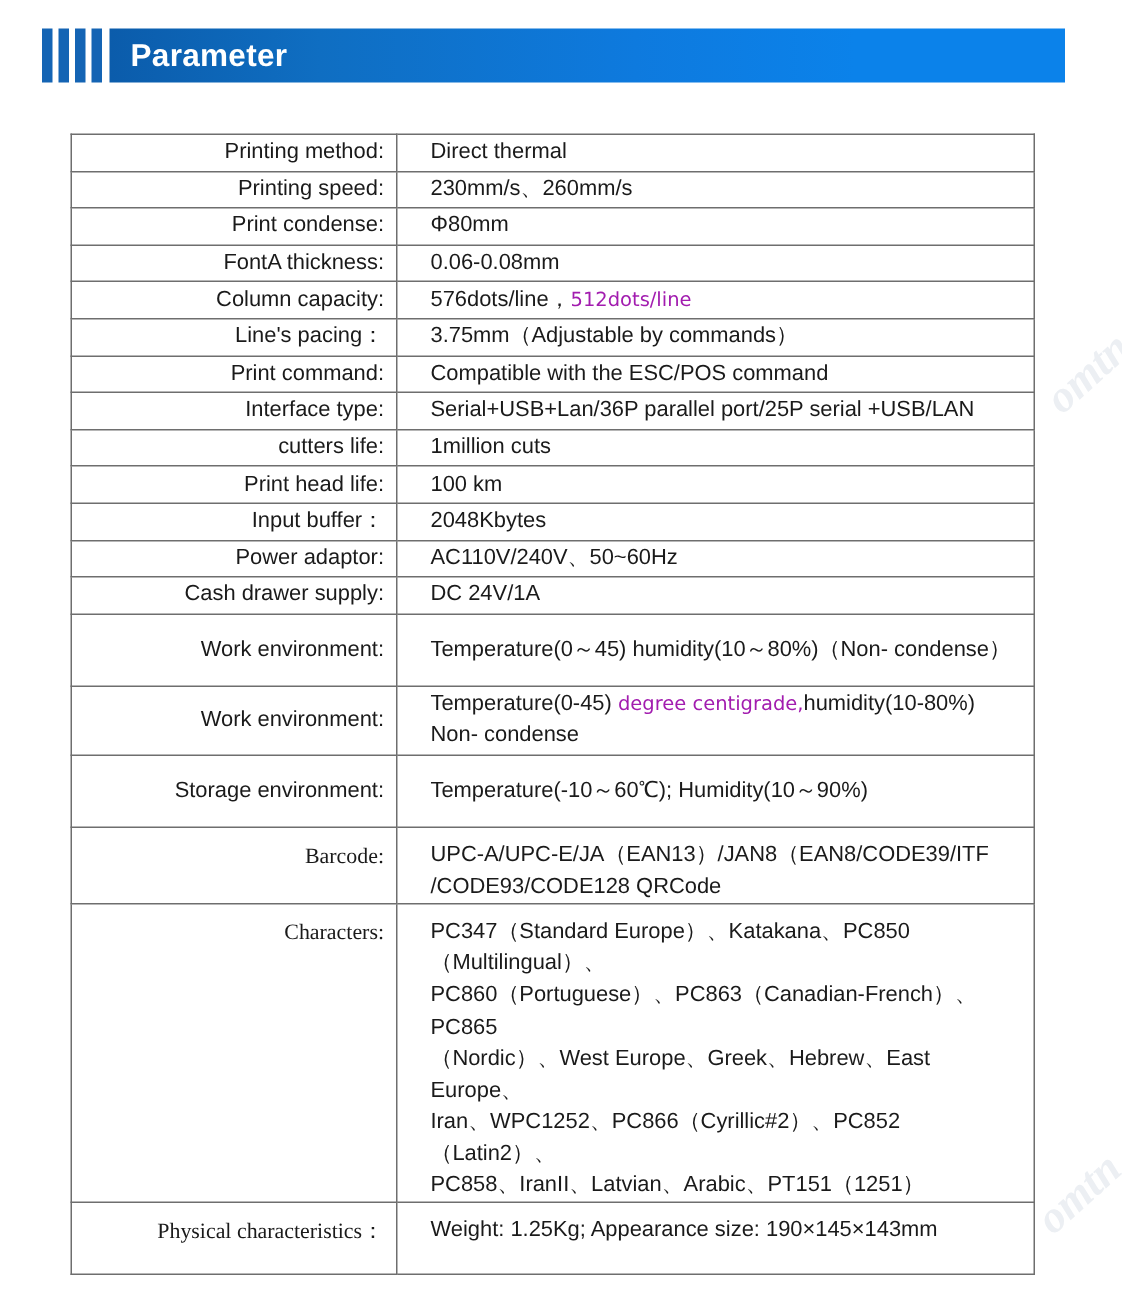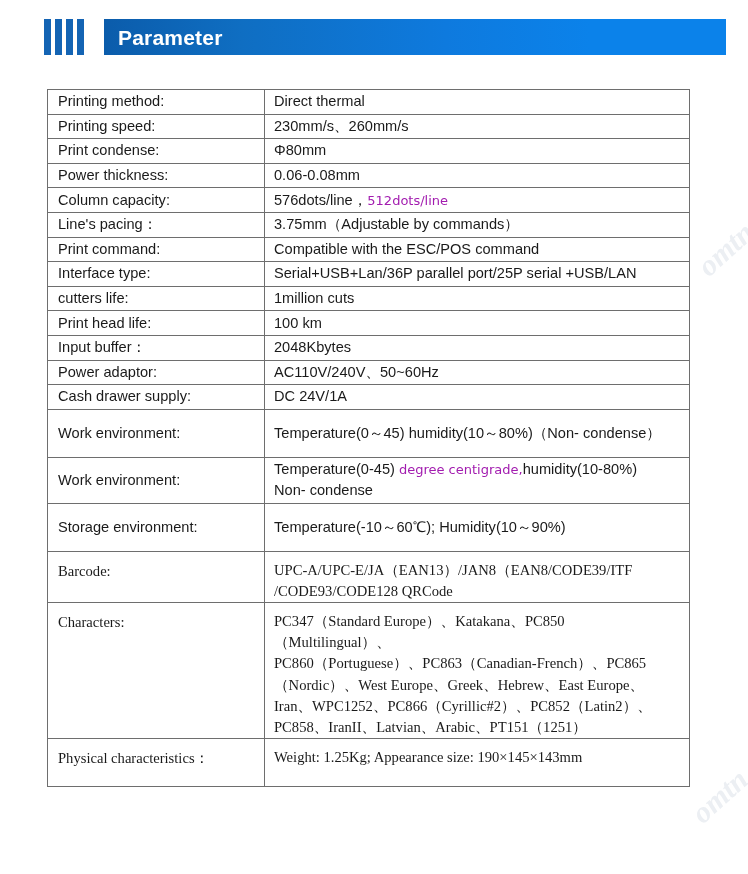"Parameter" .banner-wrap { gap: 15px -> none; left: 44px -> 28px }
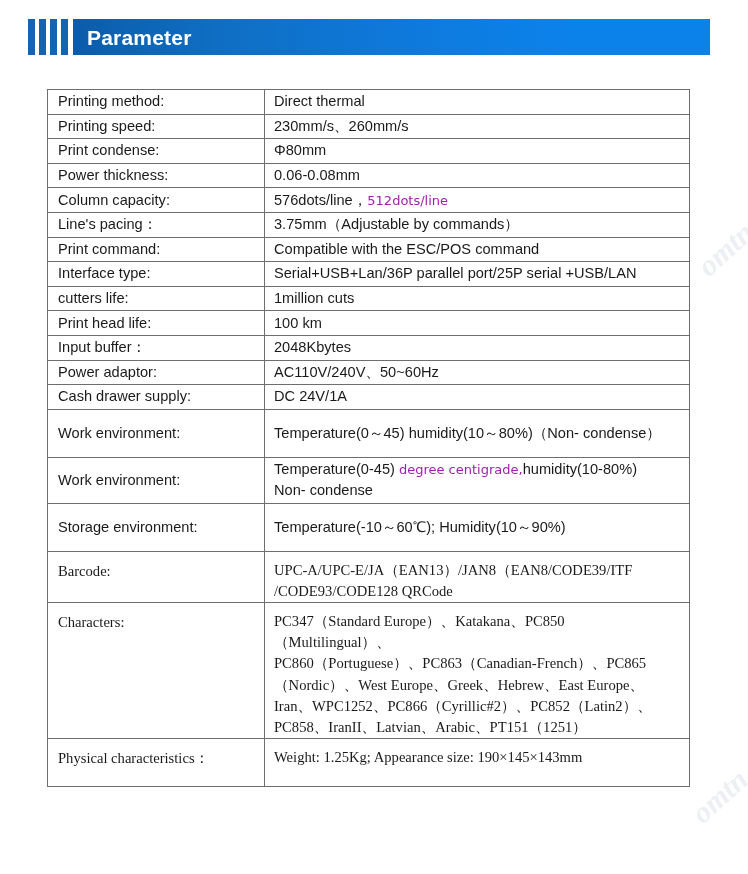"Printing method:" .spec-table td.label { text-align: none -> right }
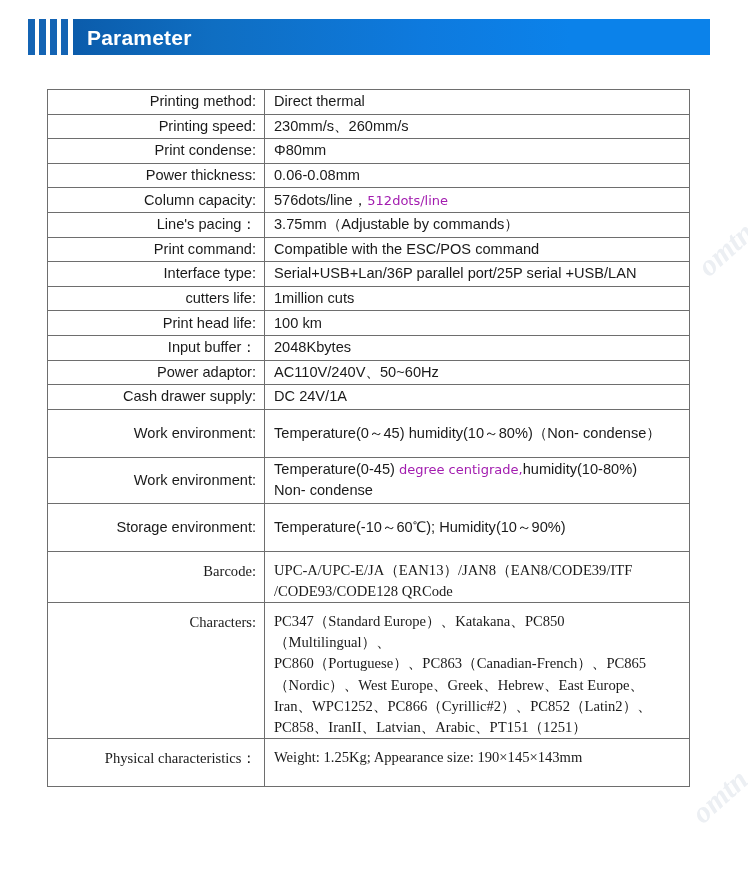"Direct thermal" .spec-table td.value { padding-left: 9px -> 22px }
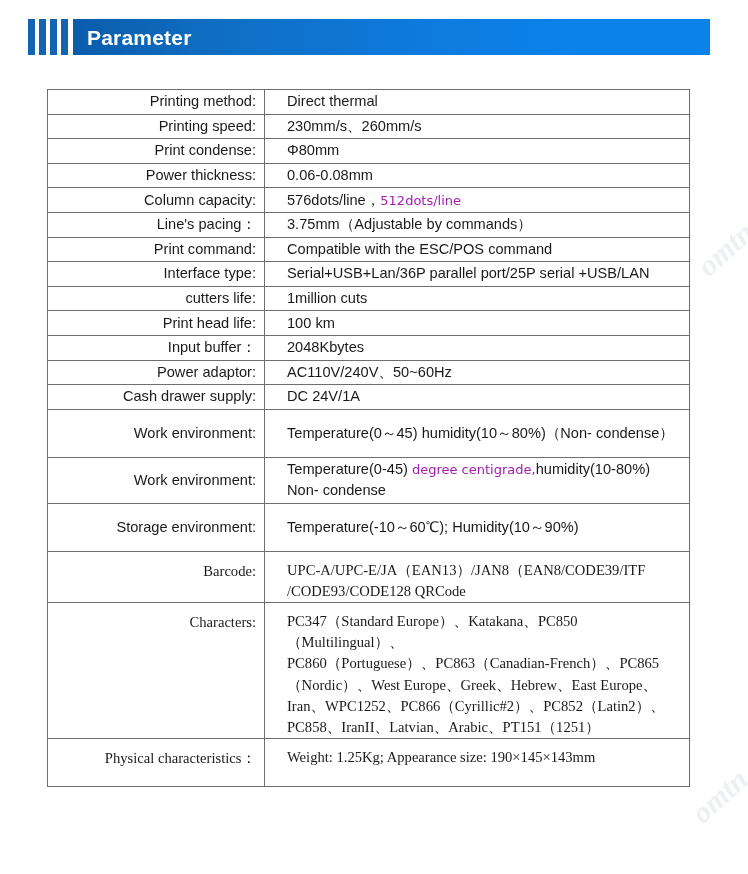"Power thickness:" td.label { text: Power -> FontA }
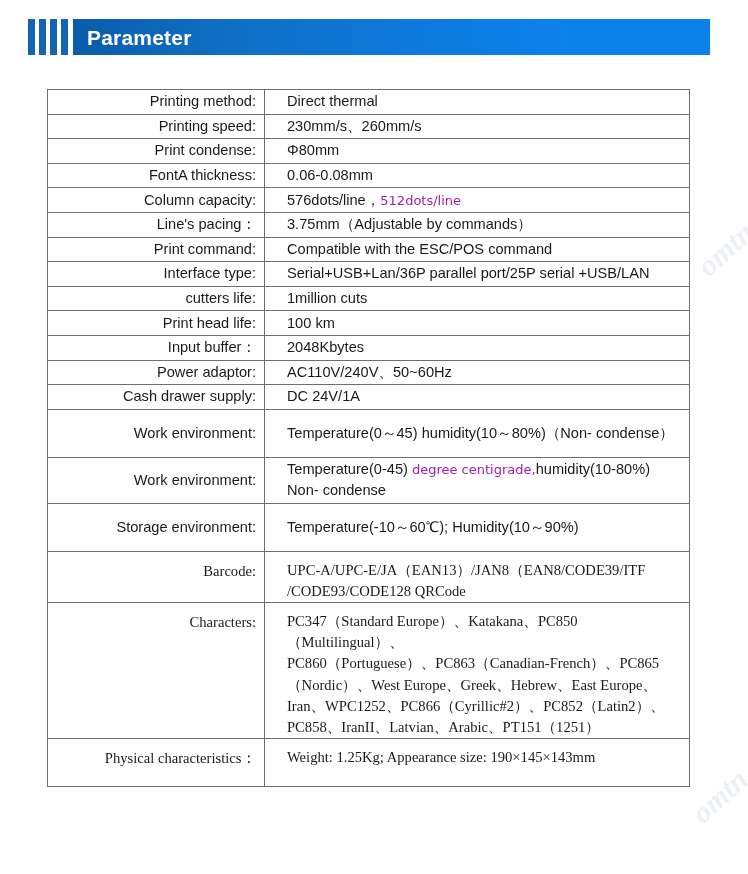"UPC-A/UPC-E/JA（EAN13）/JAN8（EAN8/CODE39/I" td.value-top { font-family: Liberation Serif, serif -> none }
